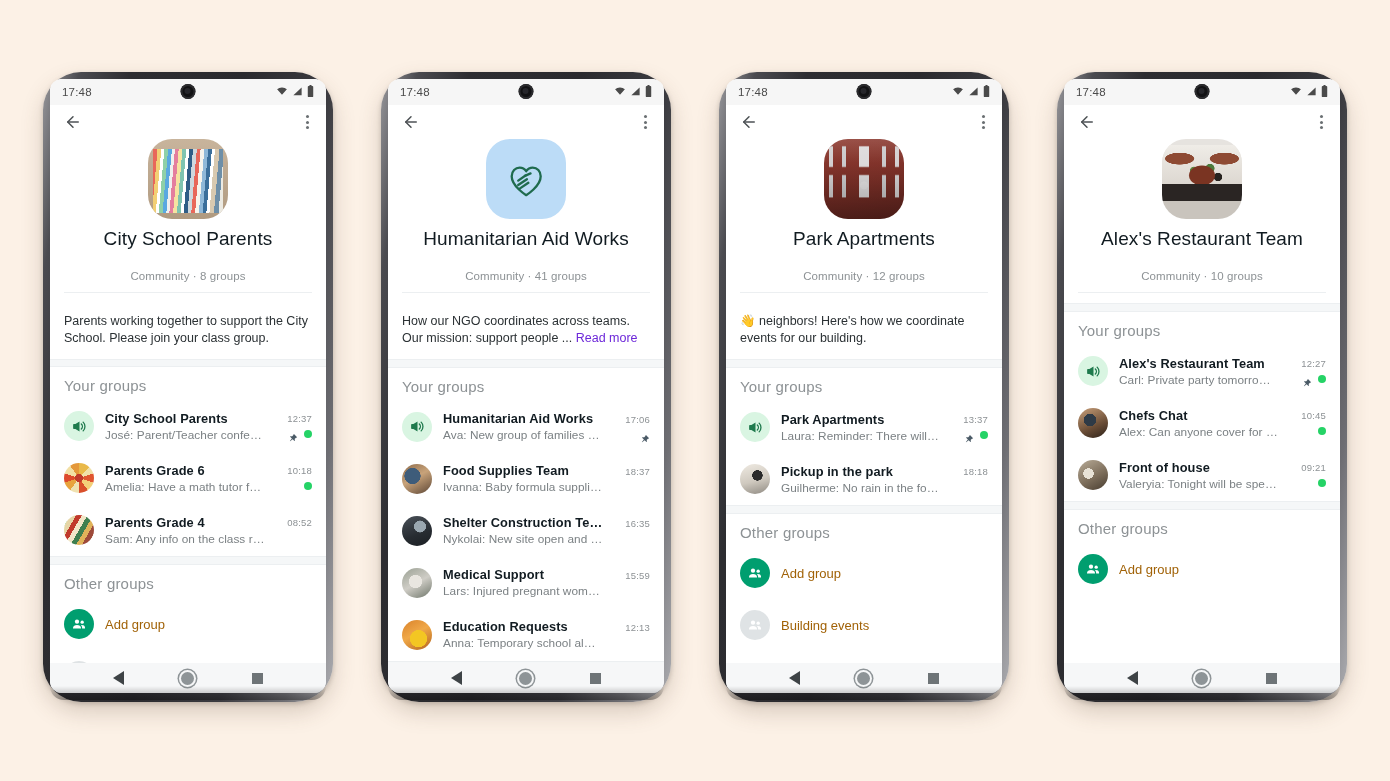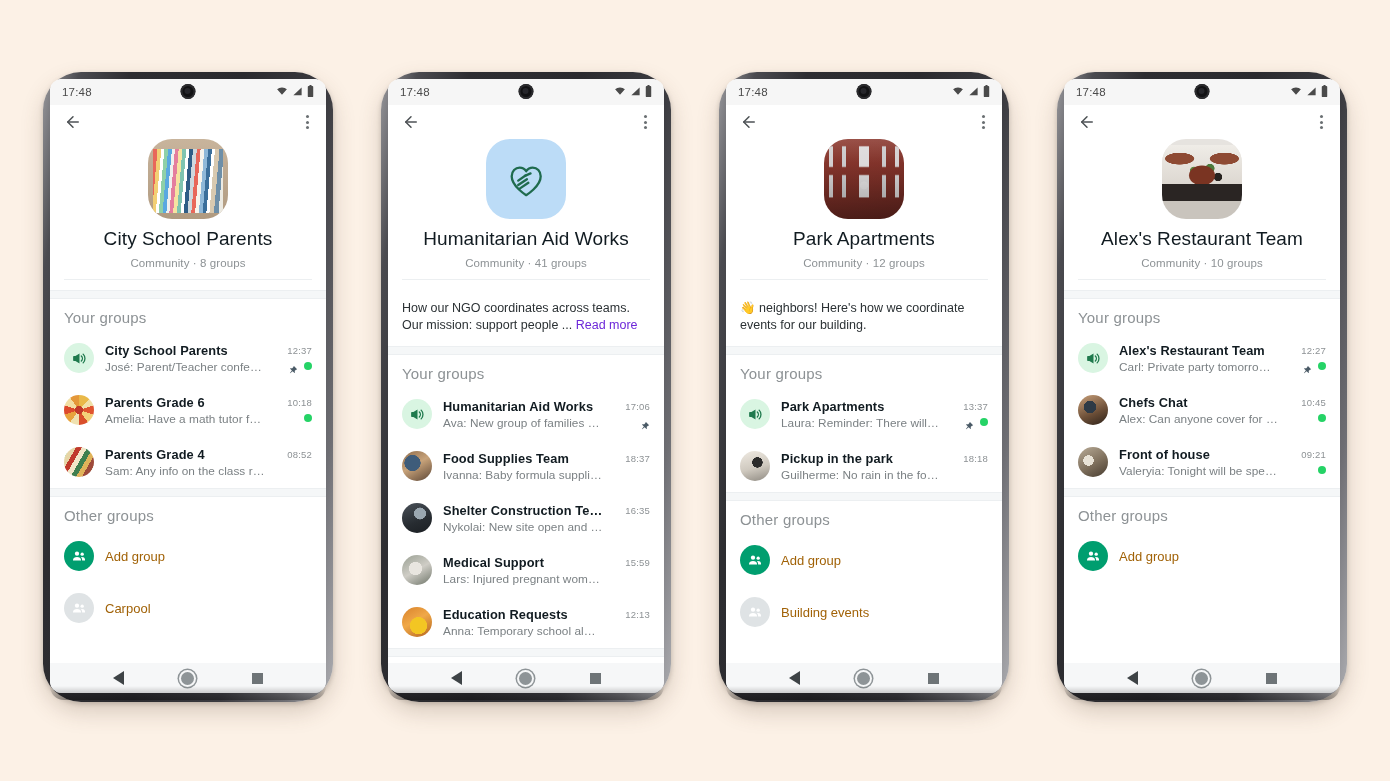"Community · 8 groups" .comm-sub { margin-top: 7px -> 20px }
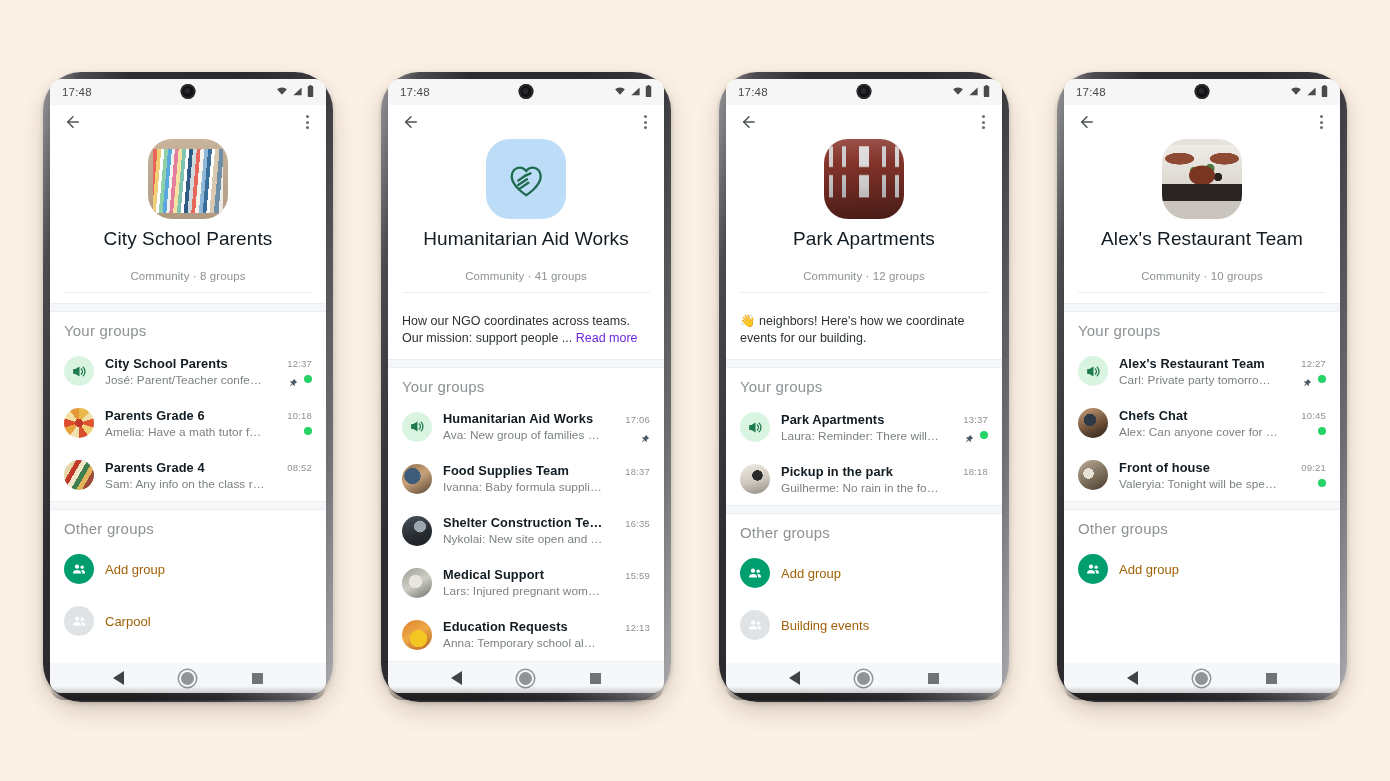"Parents working together to support" div.comm-desc { html: none -> <div>Parents working together to support the City School. Please join your class group.</div> }
